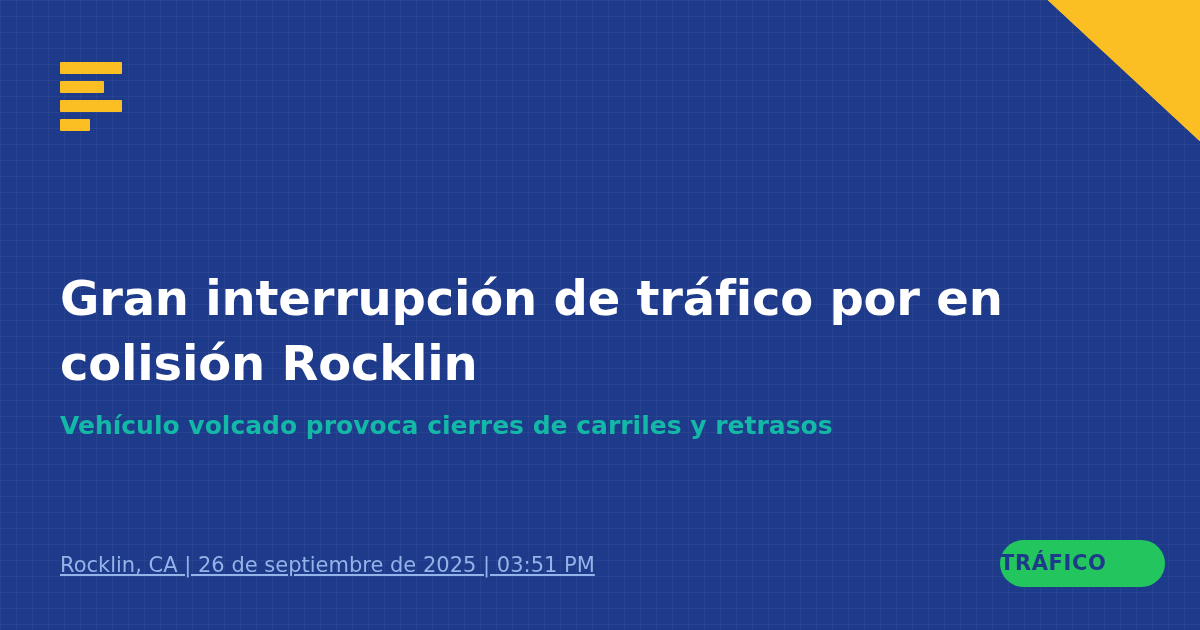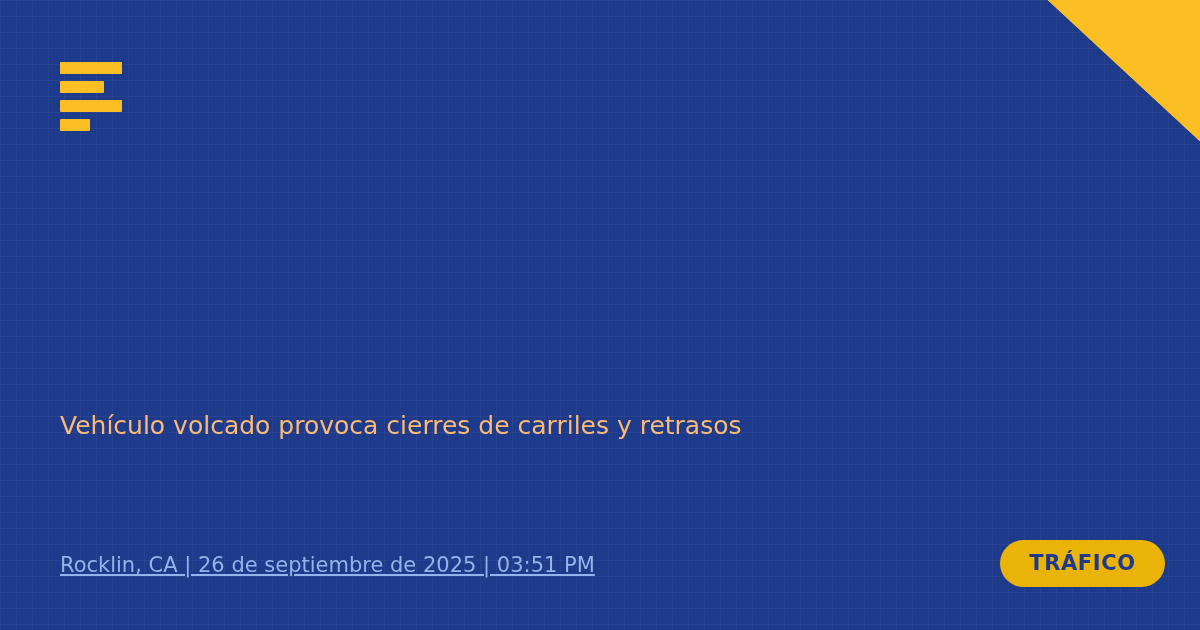"Gran interrupción de tráfico por" h1 { html: none -> <h1>Gran interrupción de tráfico por en colisión Rocklin</h1> }
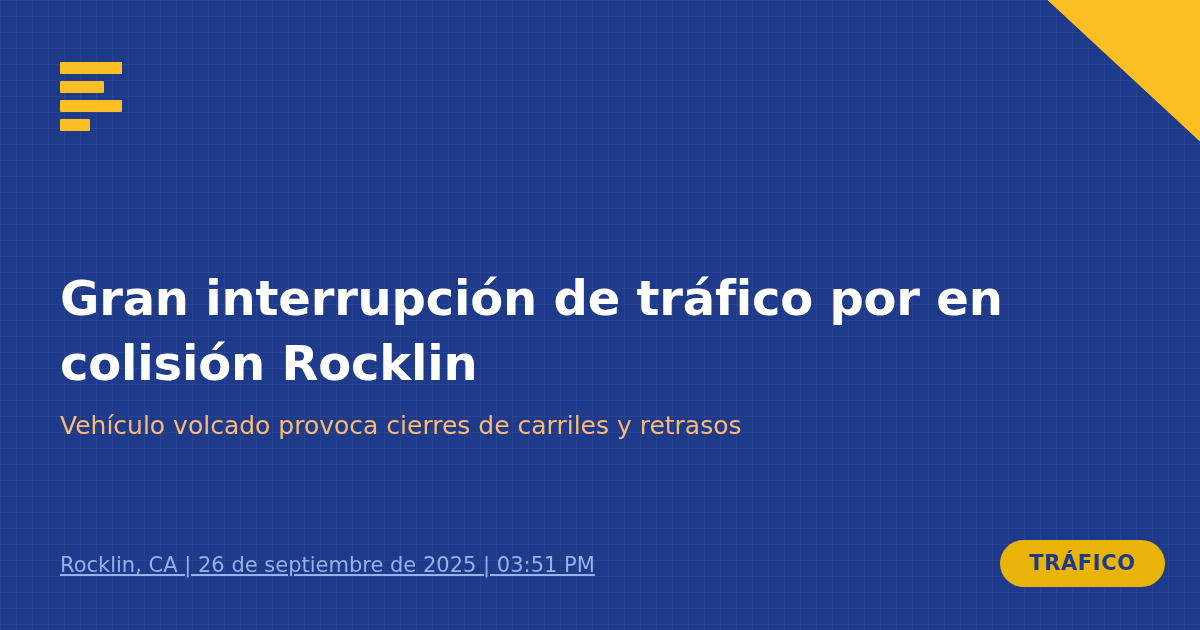"Vehículo volcado provoca cierres de" #subtitle { color: #fdba74 -> #14b8a6; font-weight: normal -> bold }
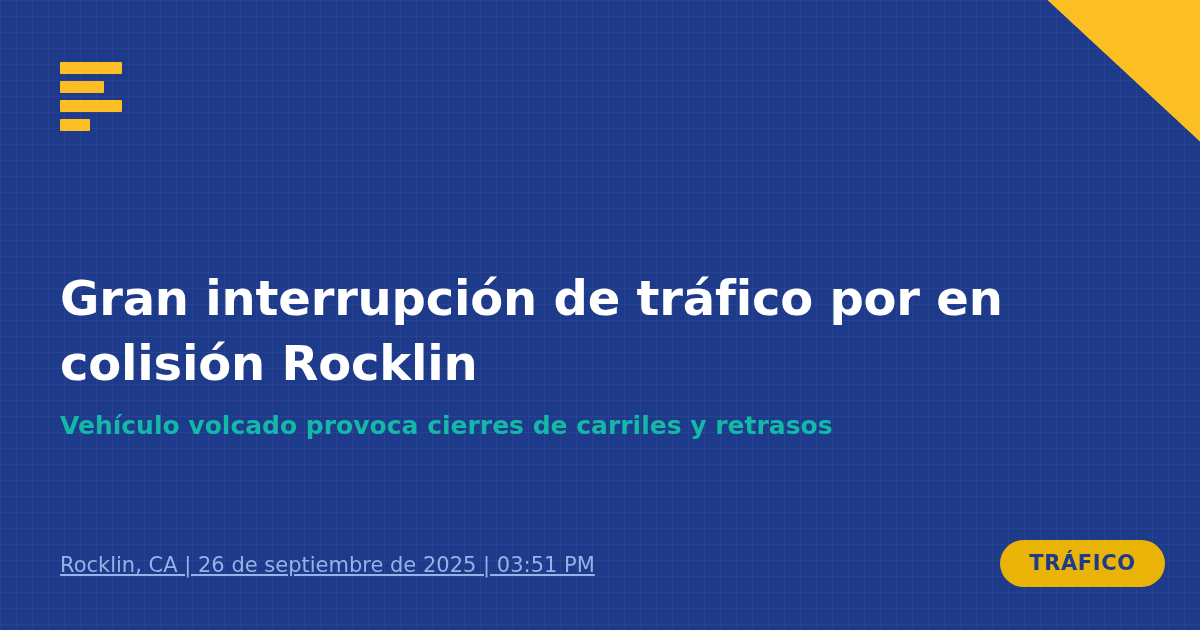"TRÁFICO" #category-badge { background-color: #eab308 -> #22c55e; justify-content: center -> flex-start }
